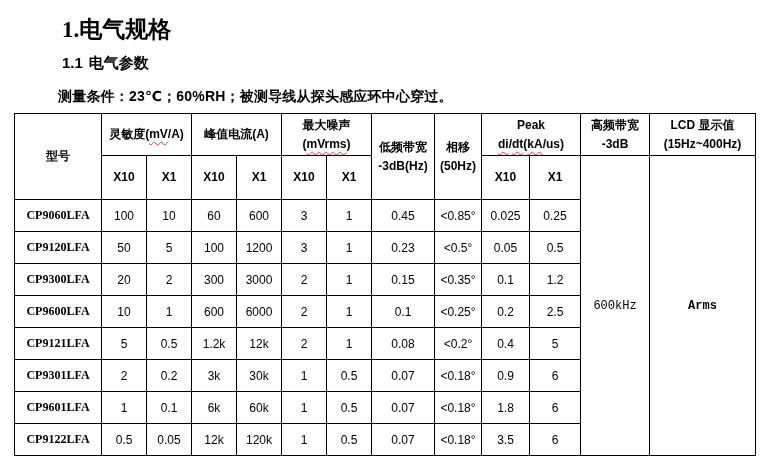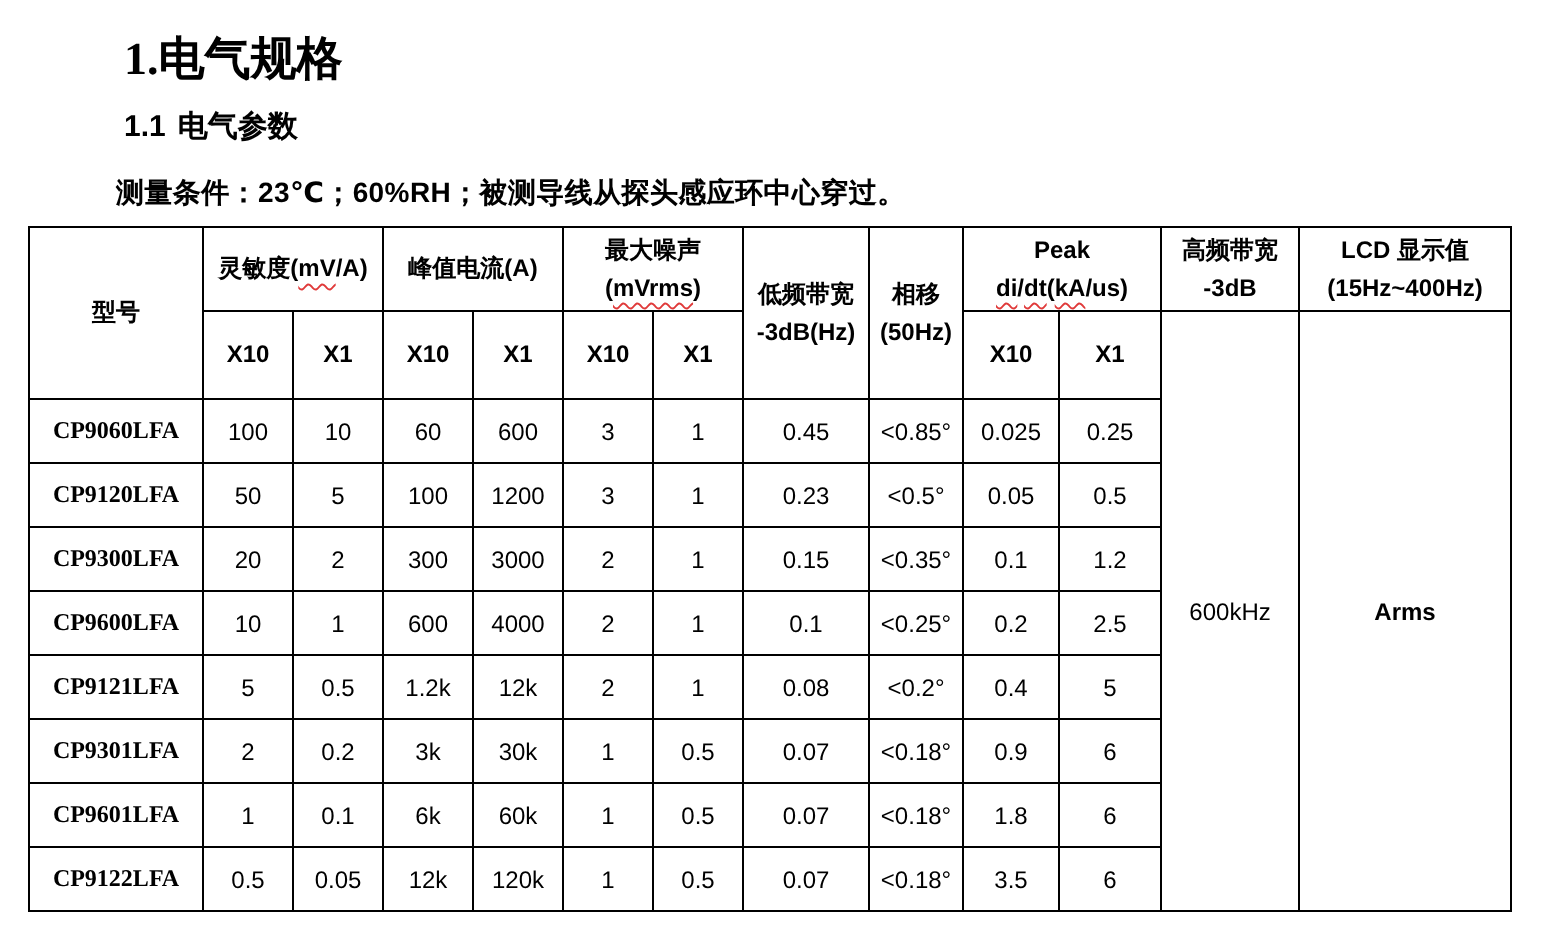"4000" td { text: 4000 -> 6000 }
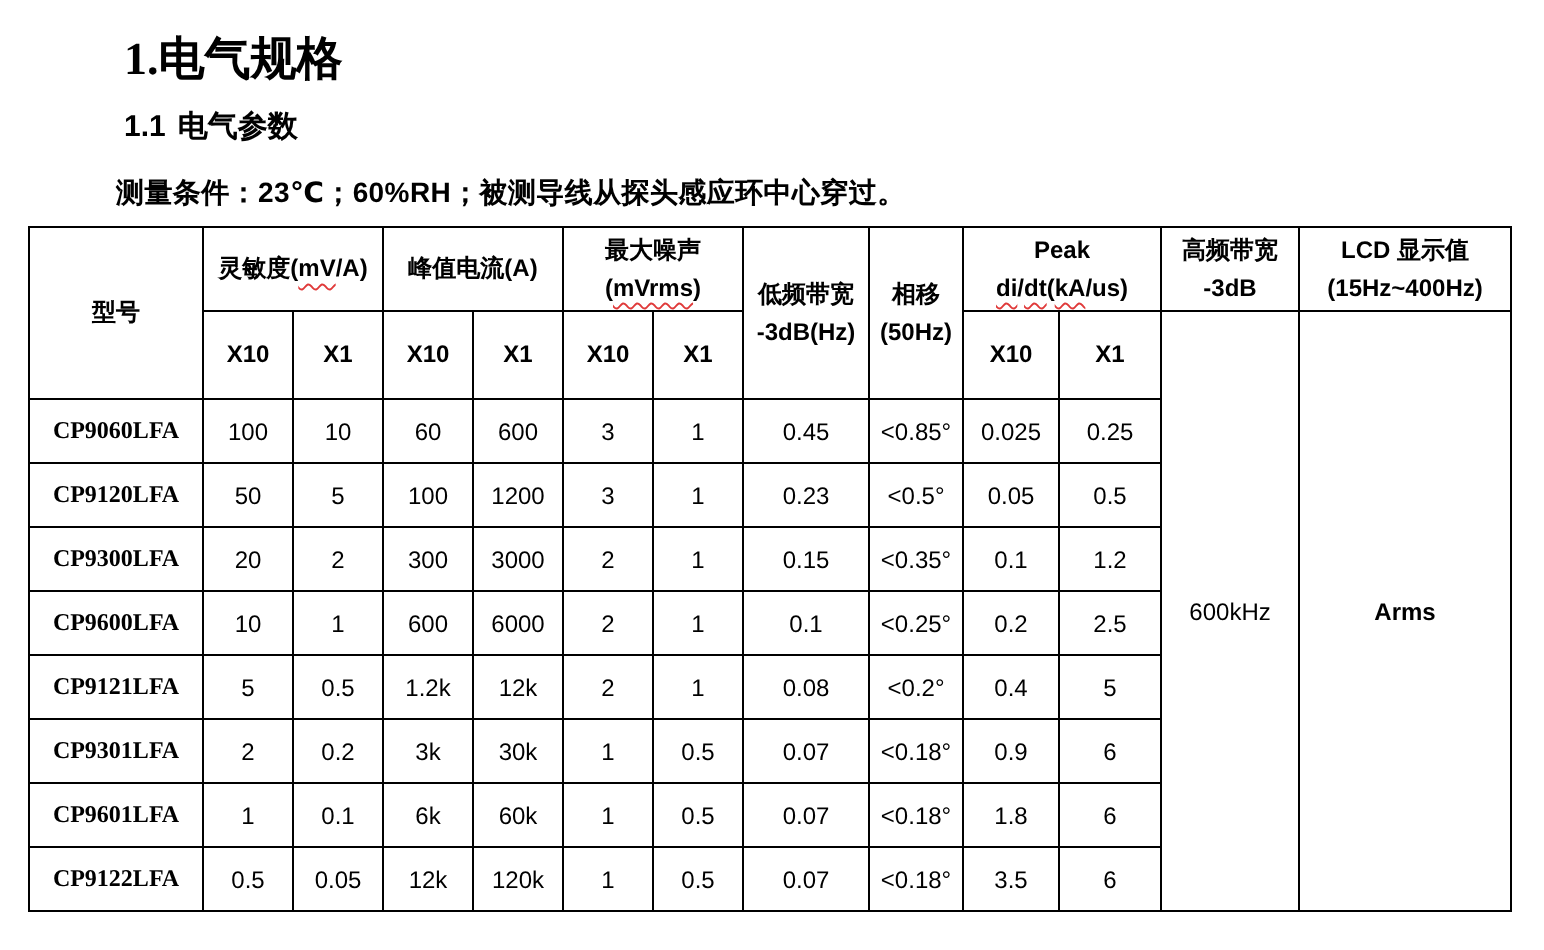"600kHz" td.merged-cell { font-family: none -> Liberation Mono, monospace }
